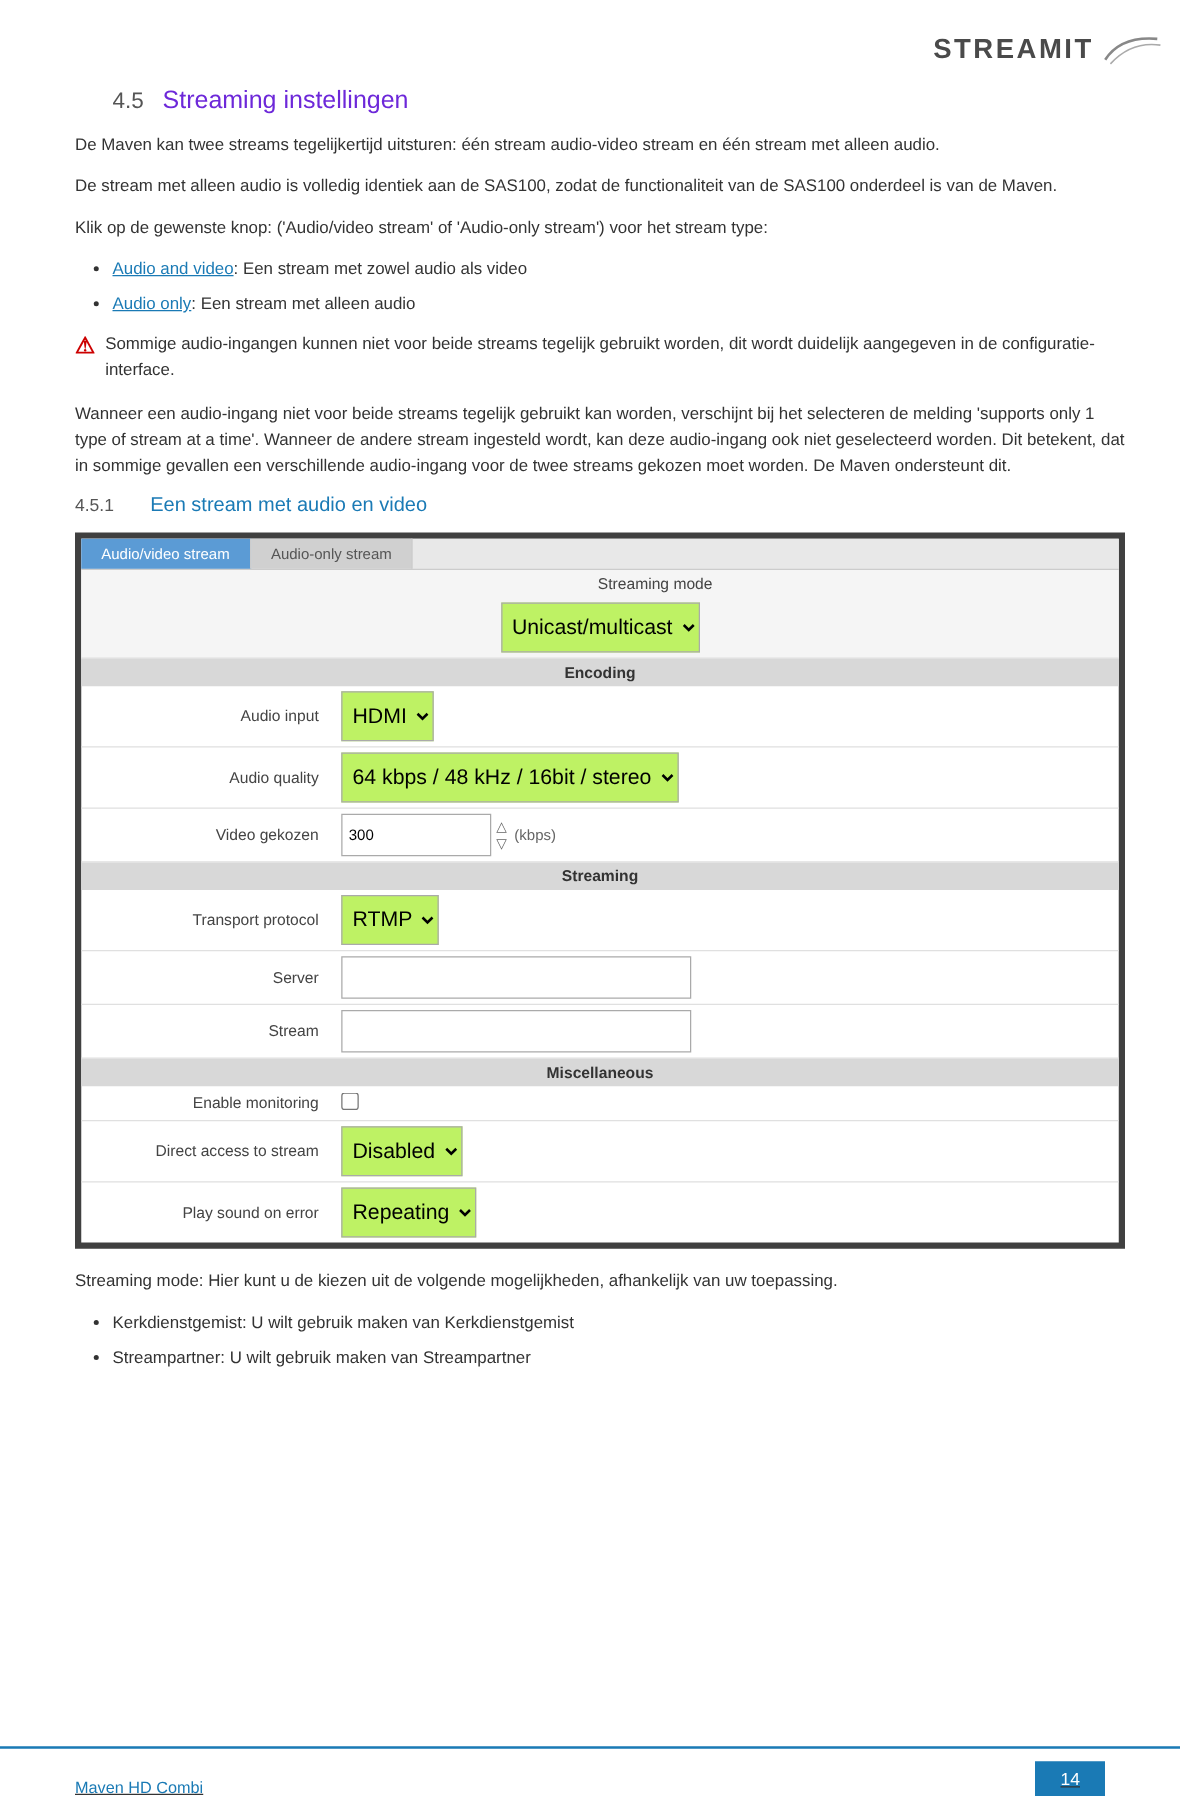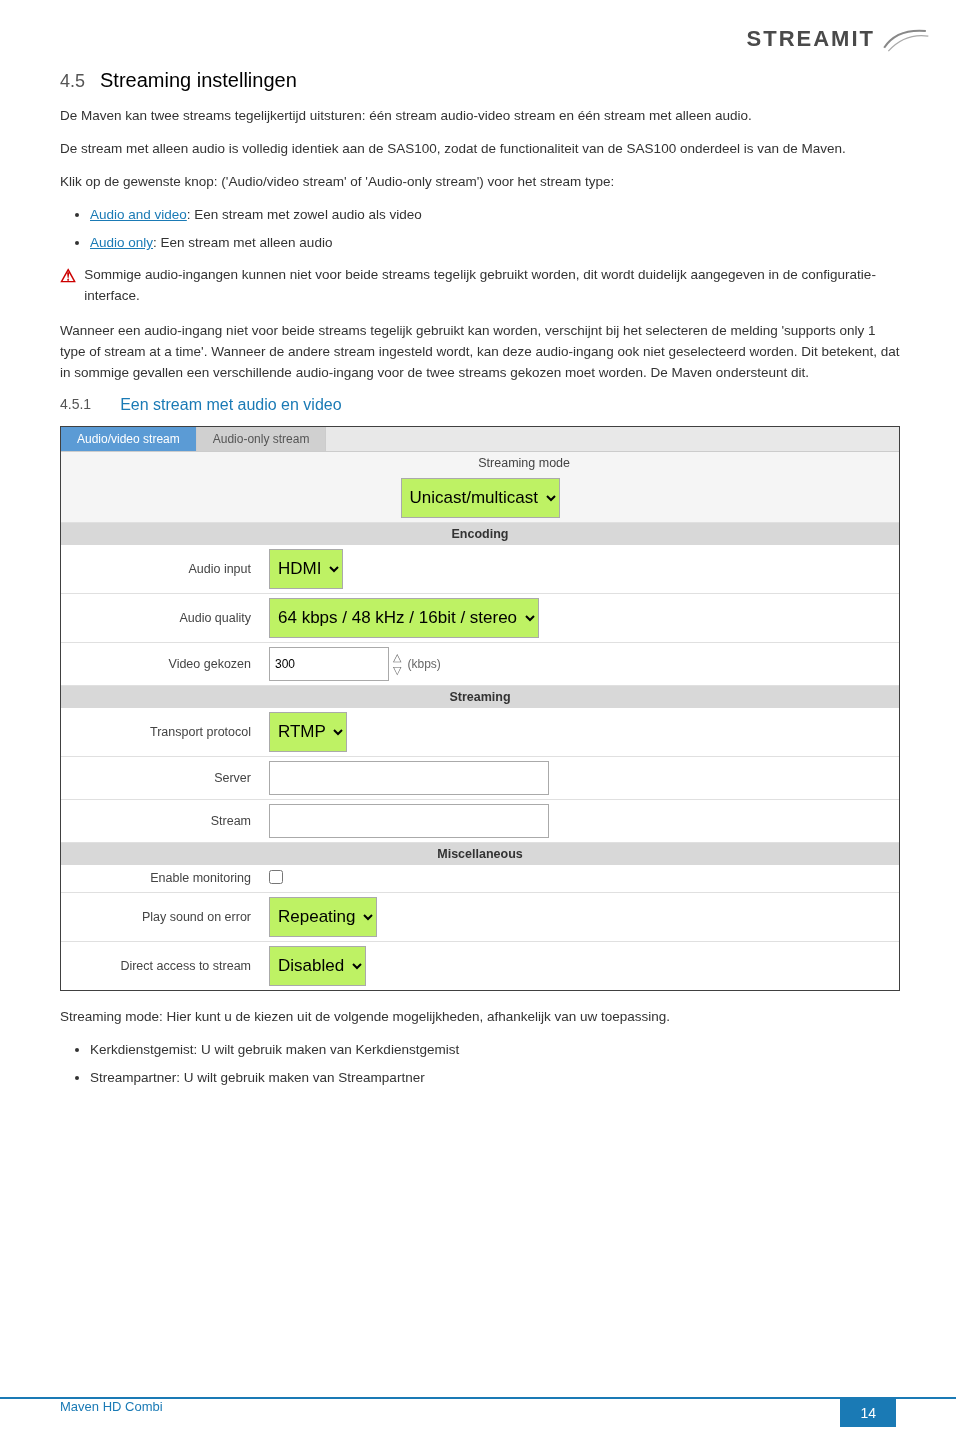"4.5" .section-number { margin-left: none -> 30px }
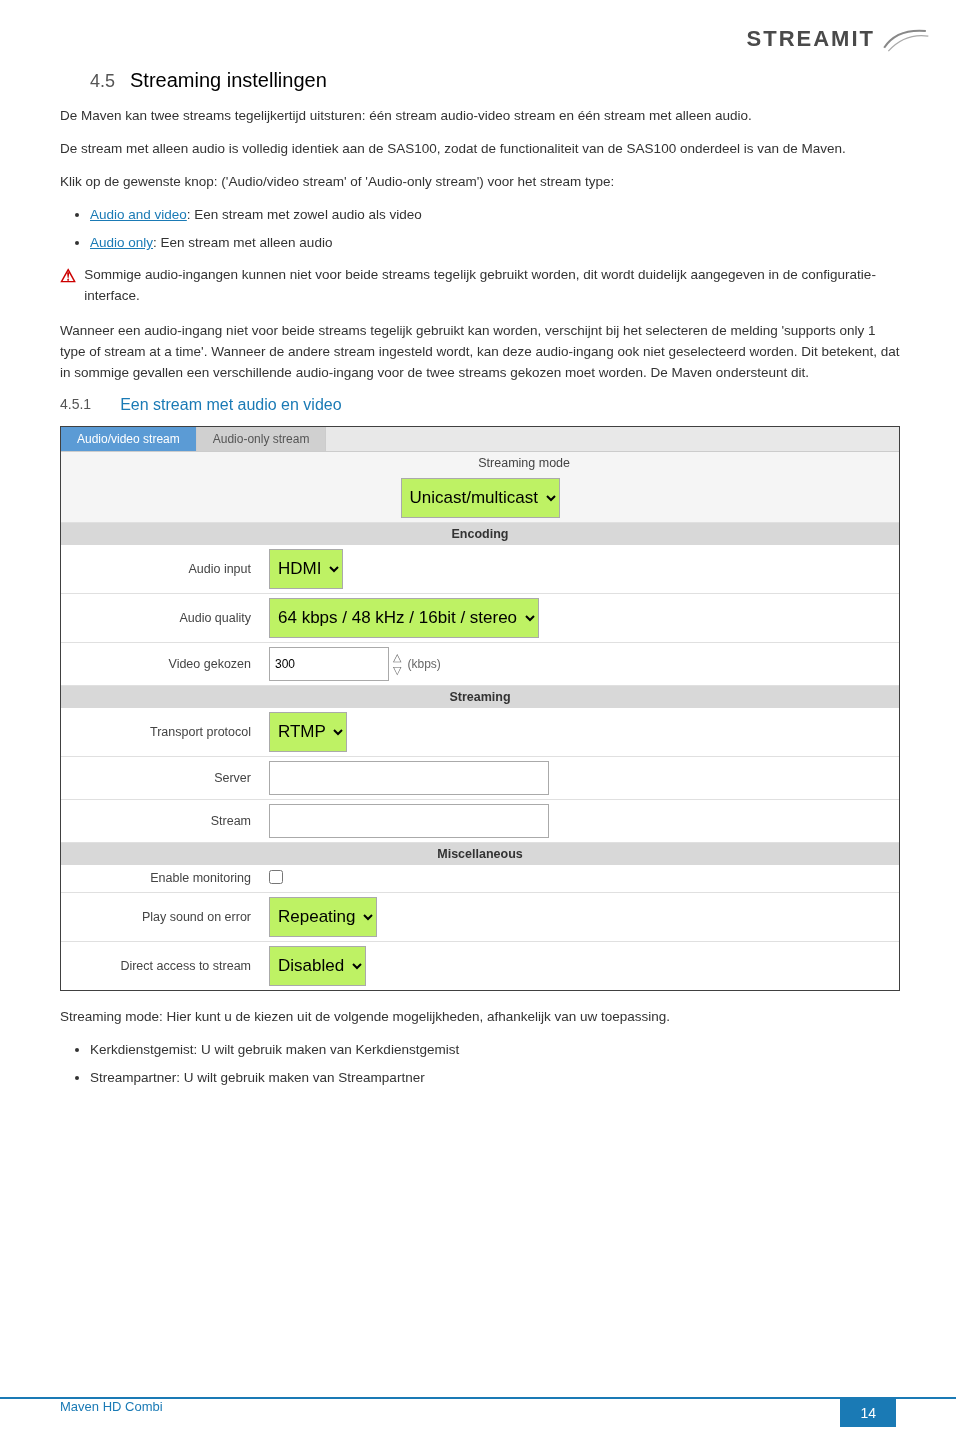"Streaming instellingen" .section-title { color: #000000 -> #6d28d9 }
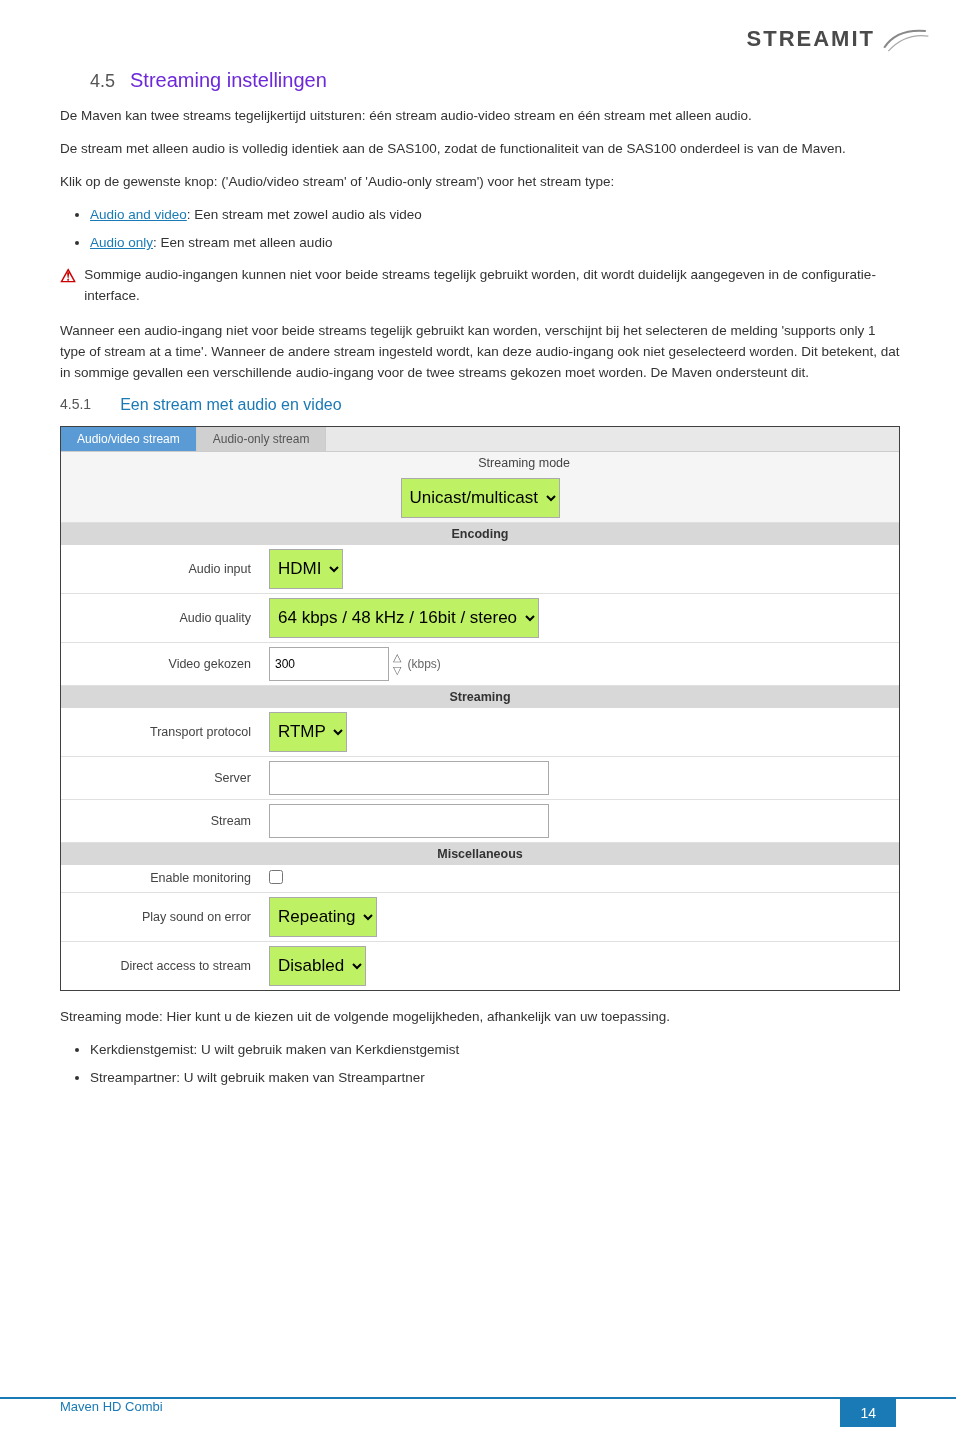"Audio/video stream" .ui-screenshot { border: 1px solid #404040 -> 5px solid #404040 }
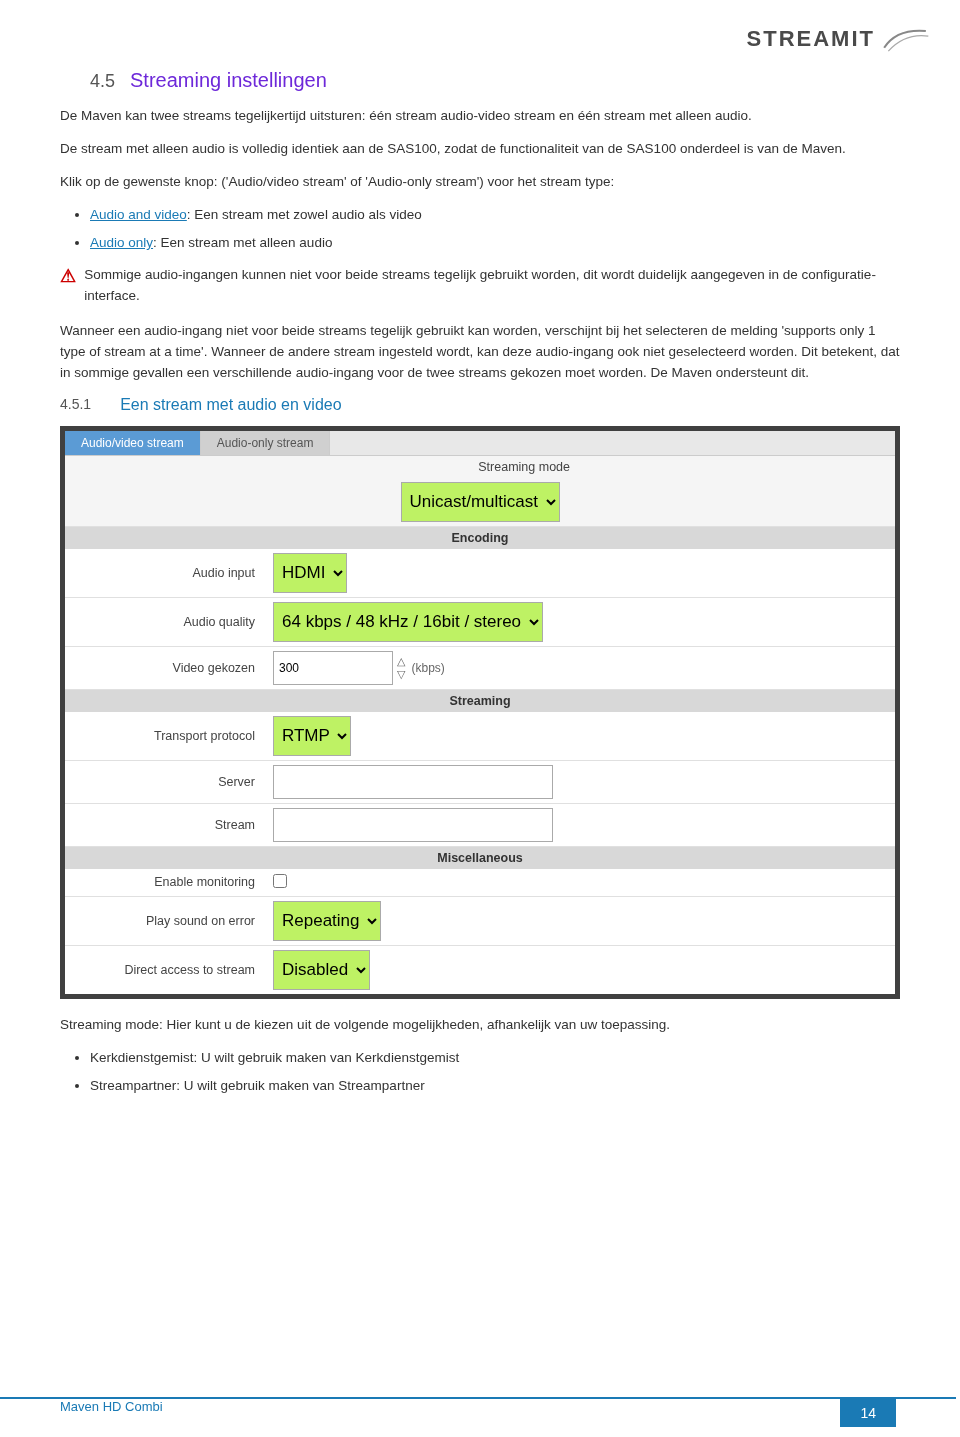"Play sound on error" div.form-row { order: before "Direct access to stream" -> after "Direct access to stream" }
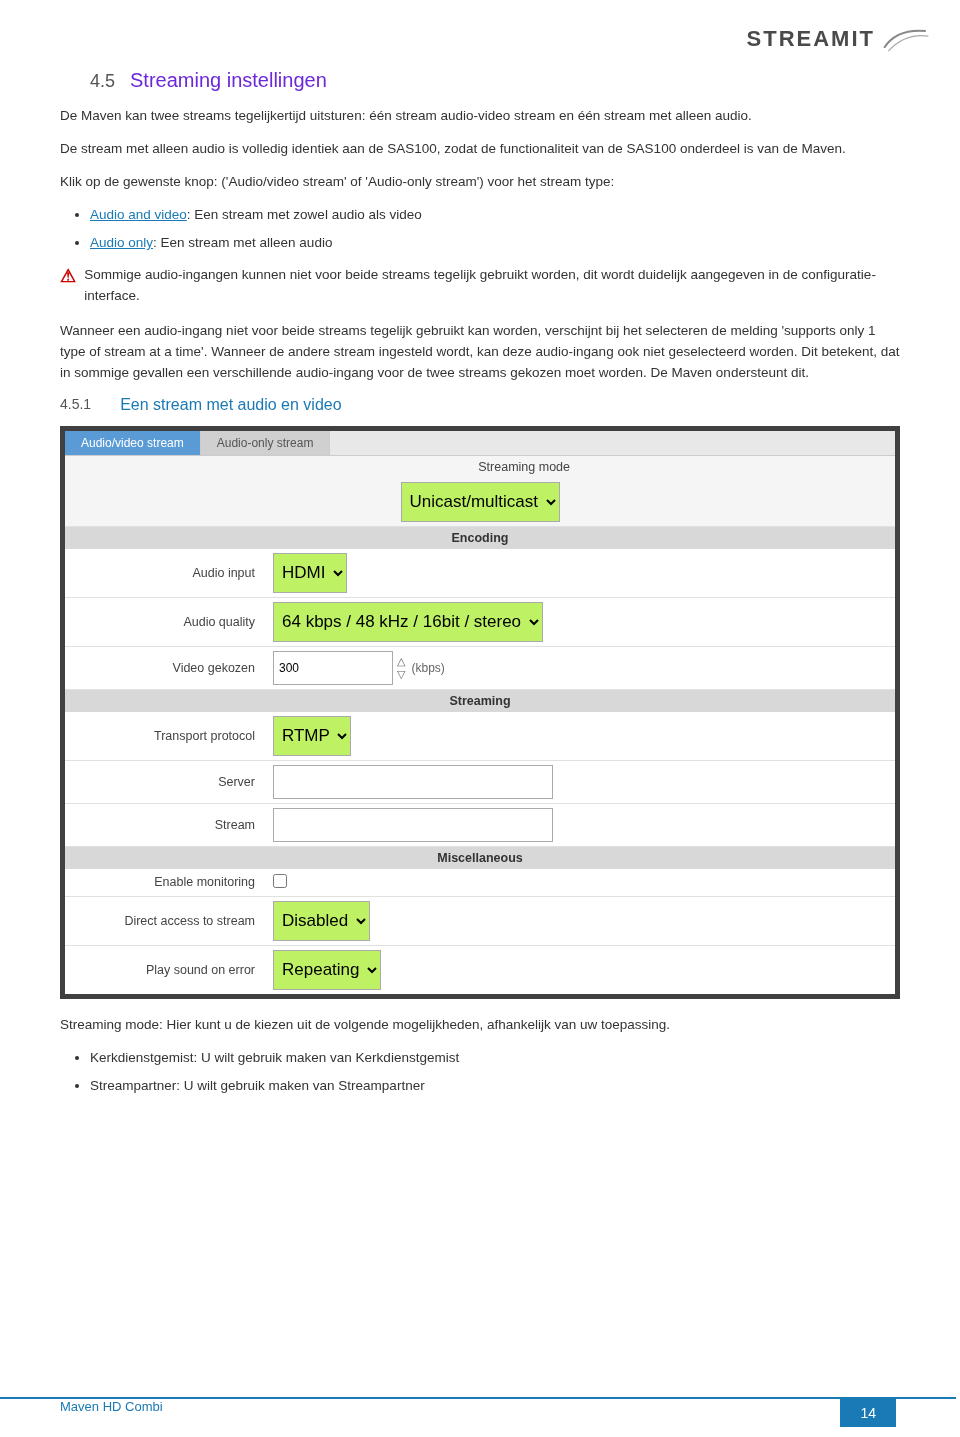"Maven HD Combi" .footer { align-items: flex-start -> flex-end; right: 4px -> 16px; text-decoration: none -> underline }
